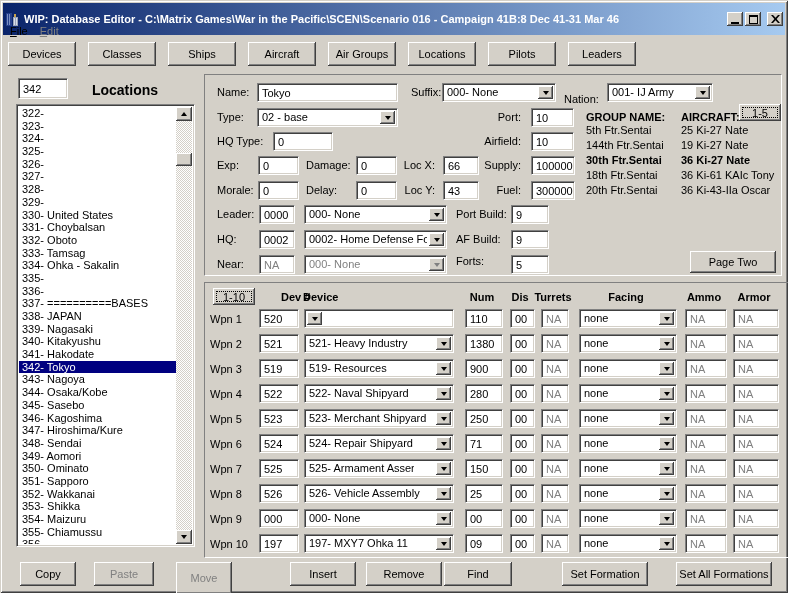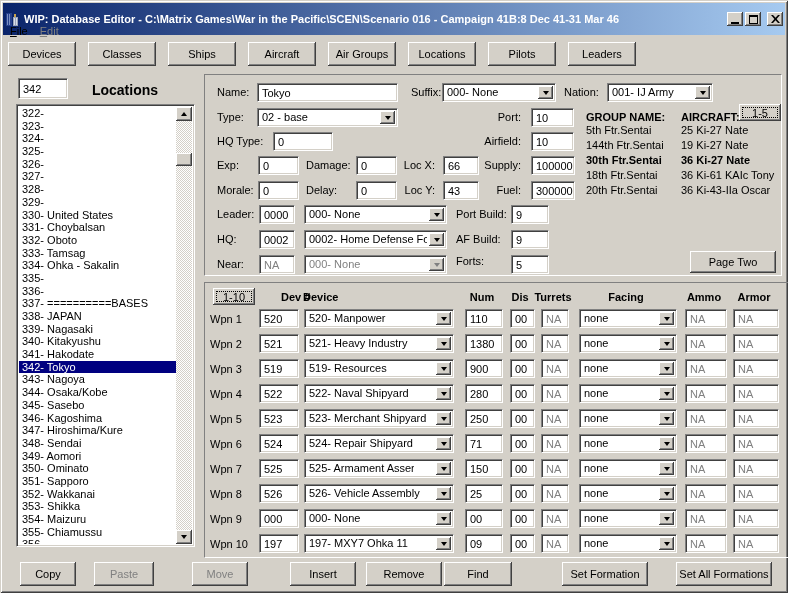"Nation:" span.lbl { top: 11px -> 18px }
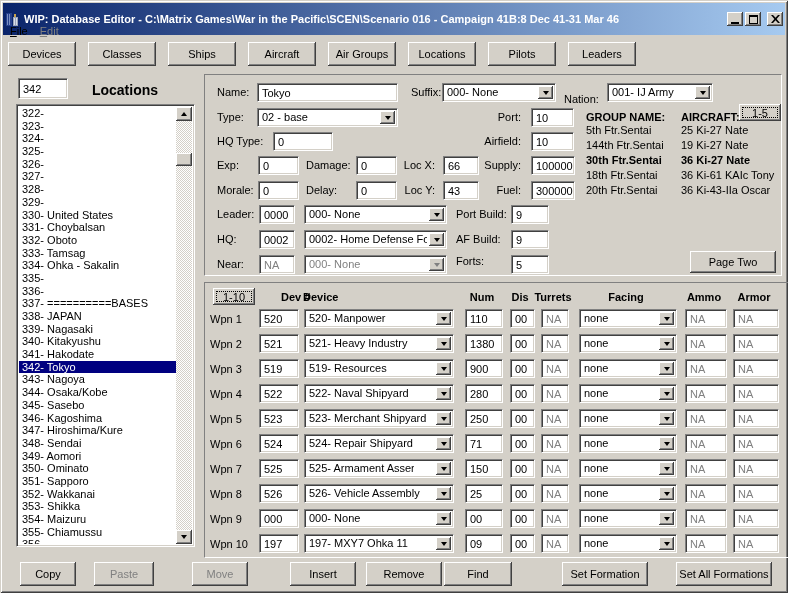"520- Manpower" span.combo-text { html: <span>520- Manpower</span> -> none }
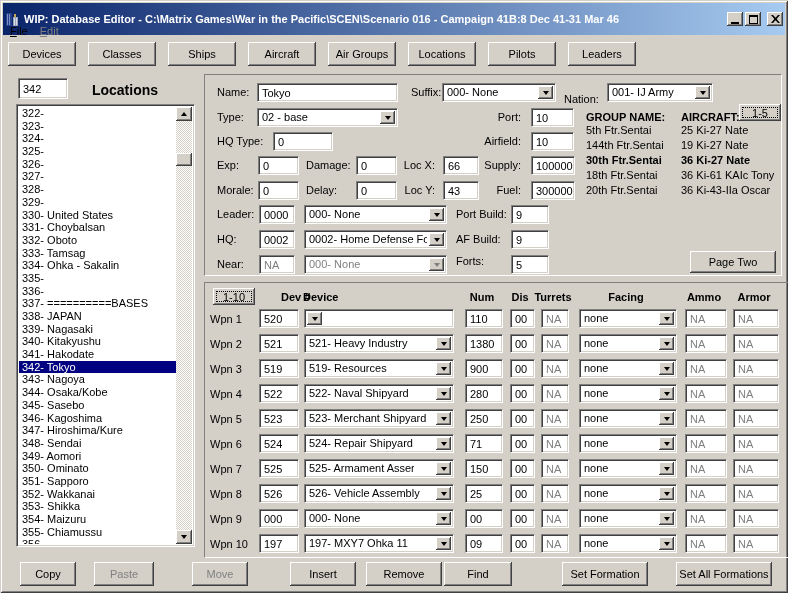"Move" div.btn { height: 24px -> 32px; left: 192px -> 176px }
